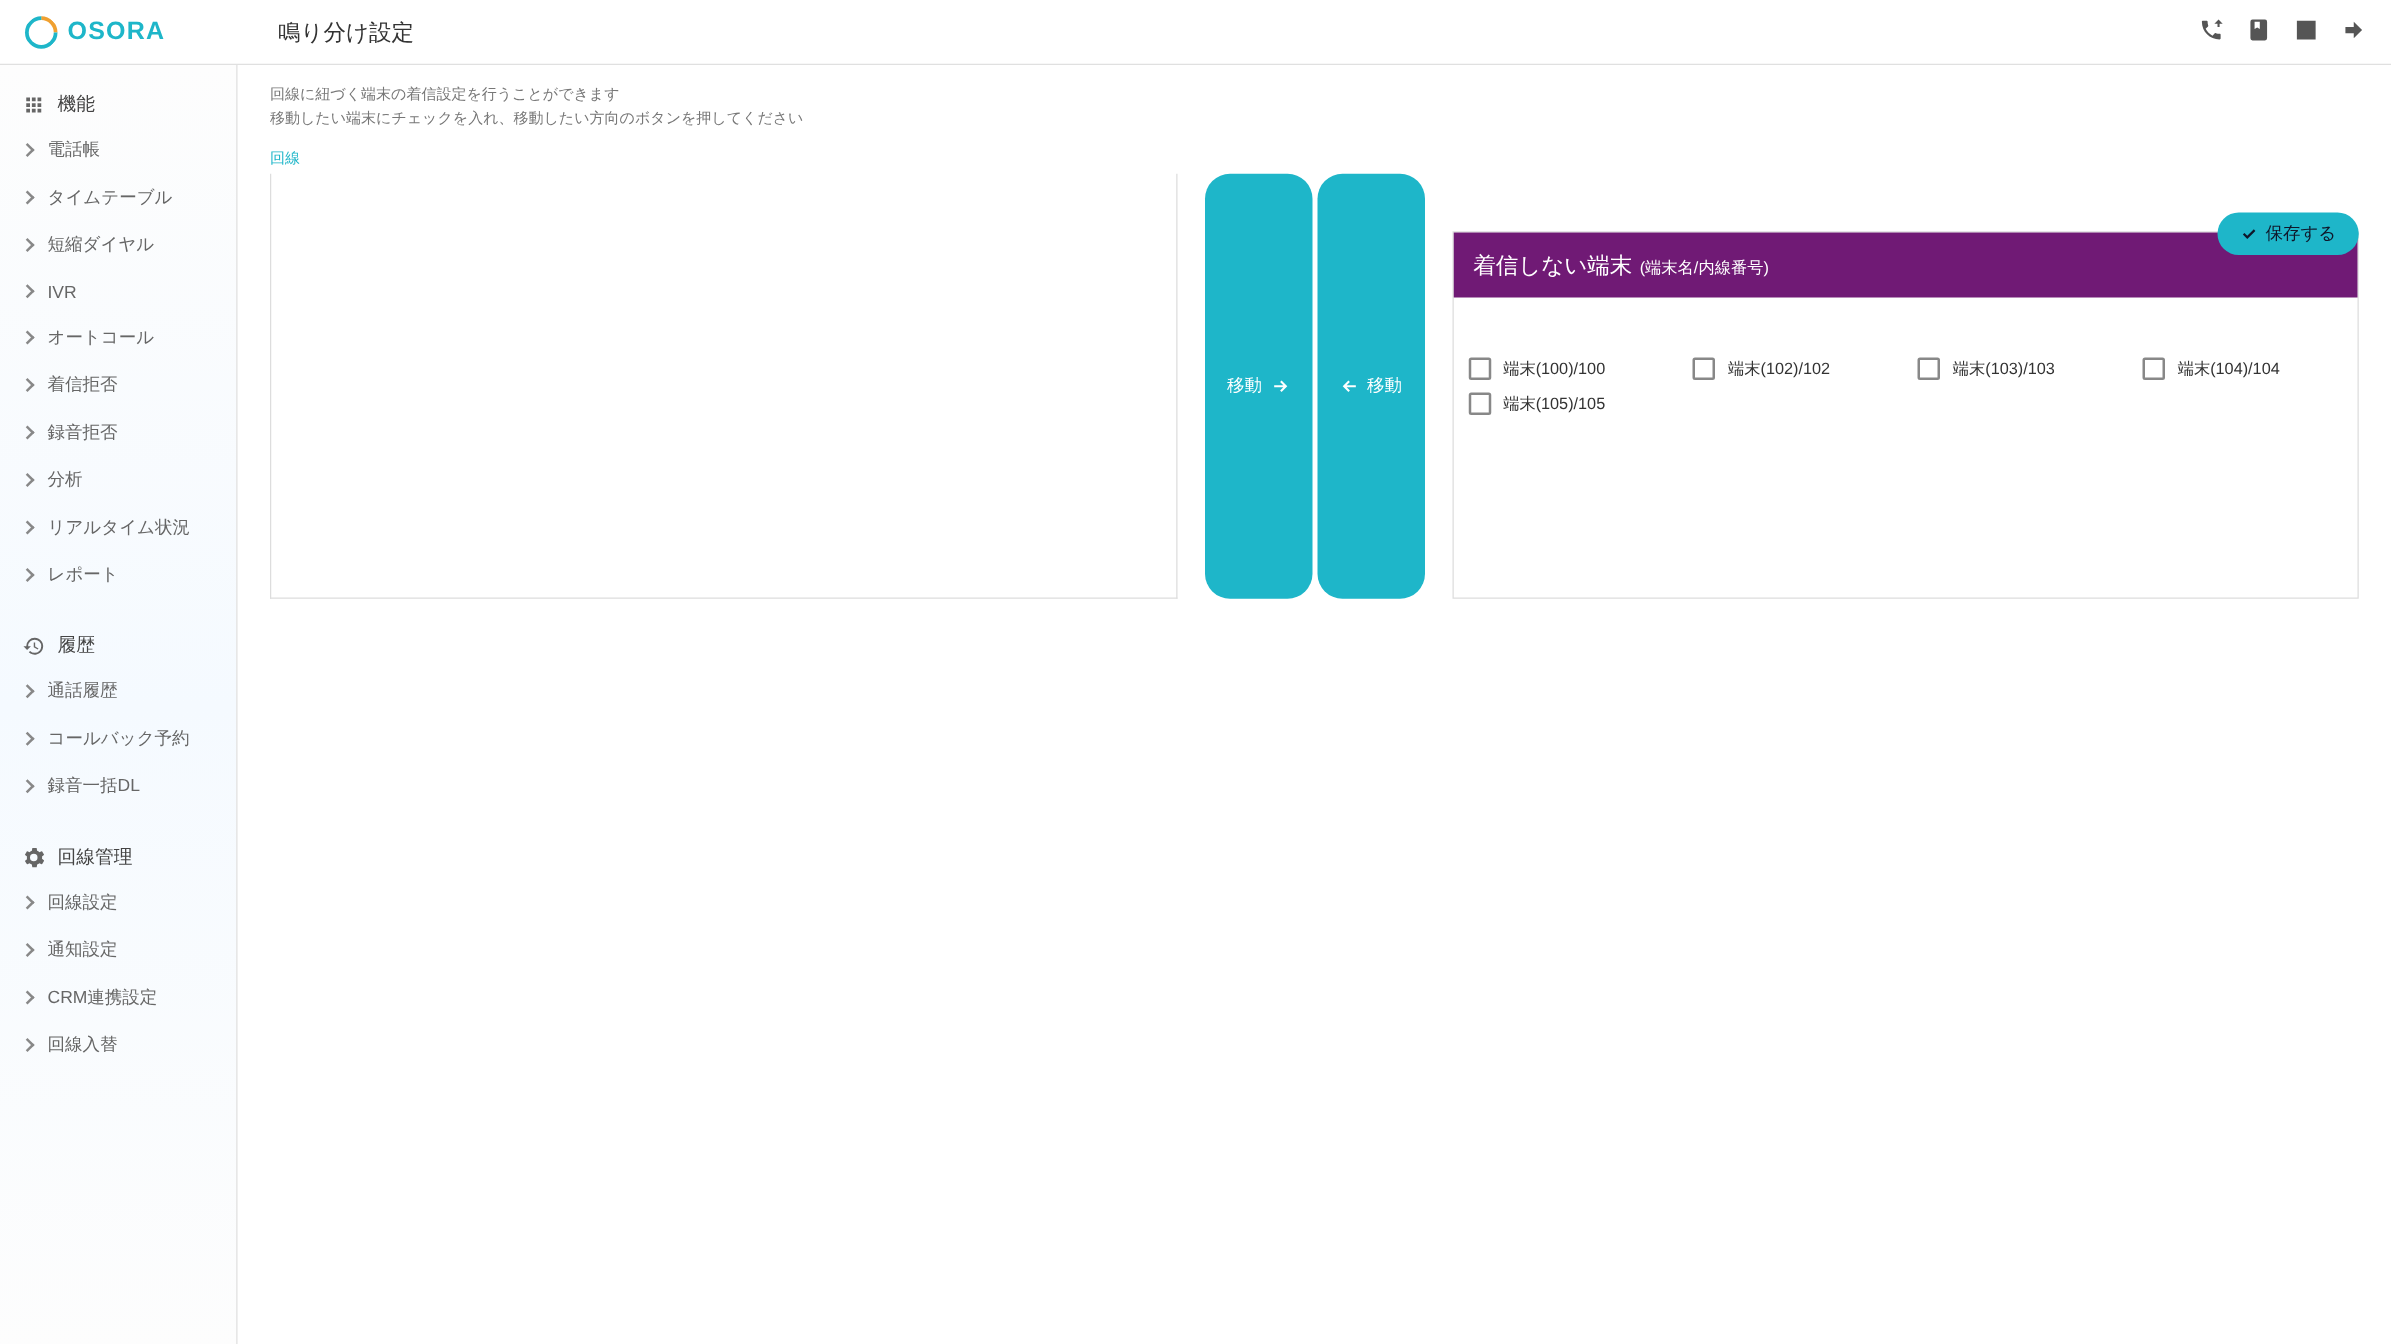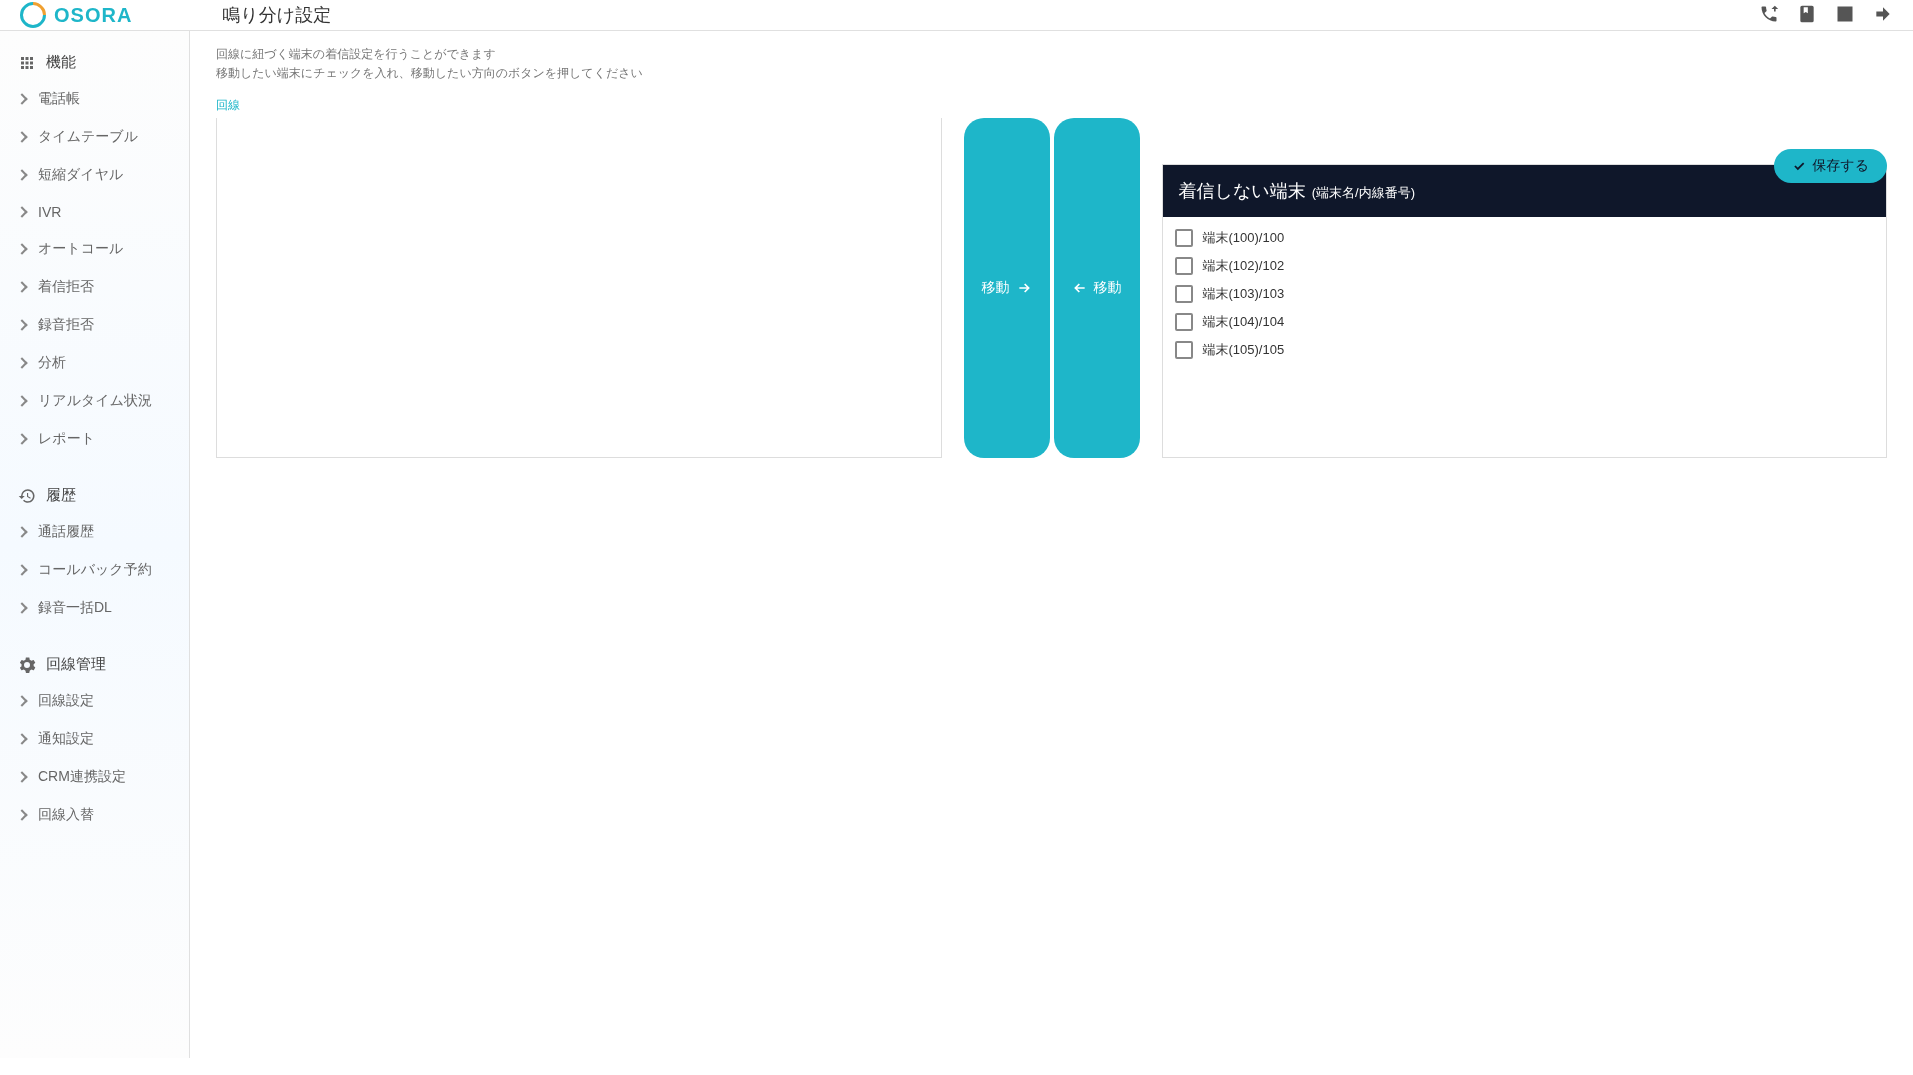"OSORA" .header { height: 31px -> 52px }
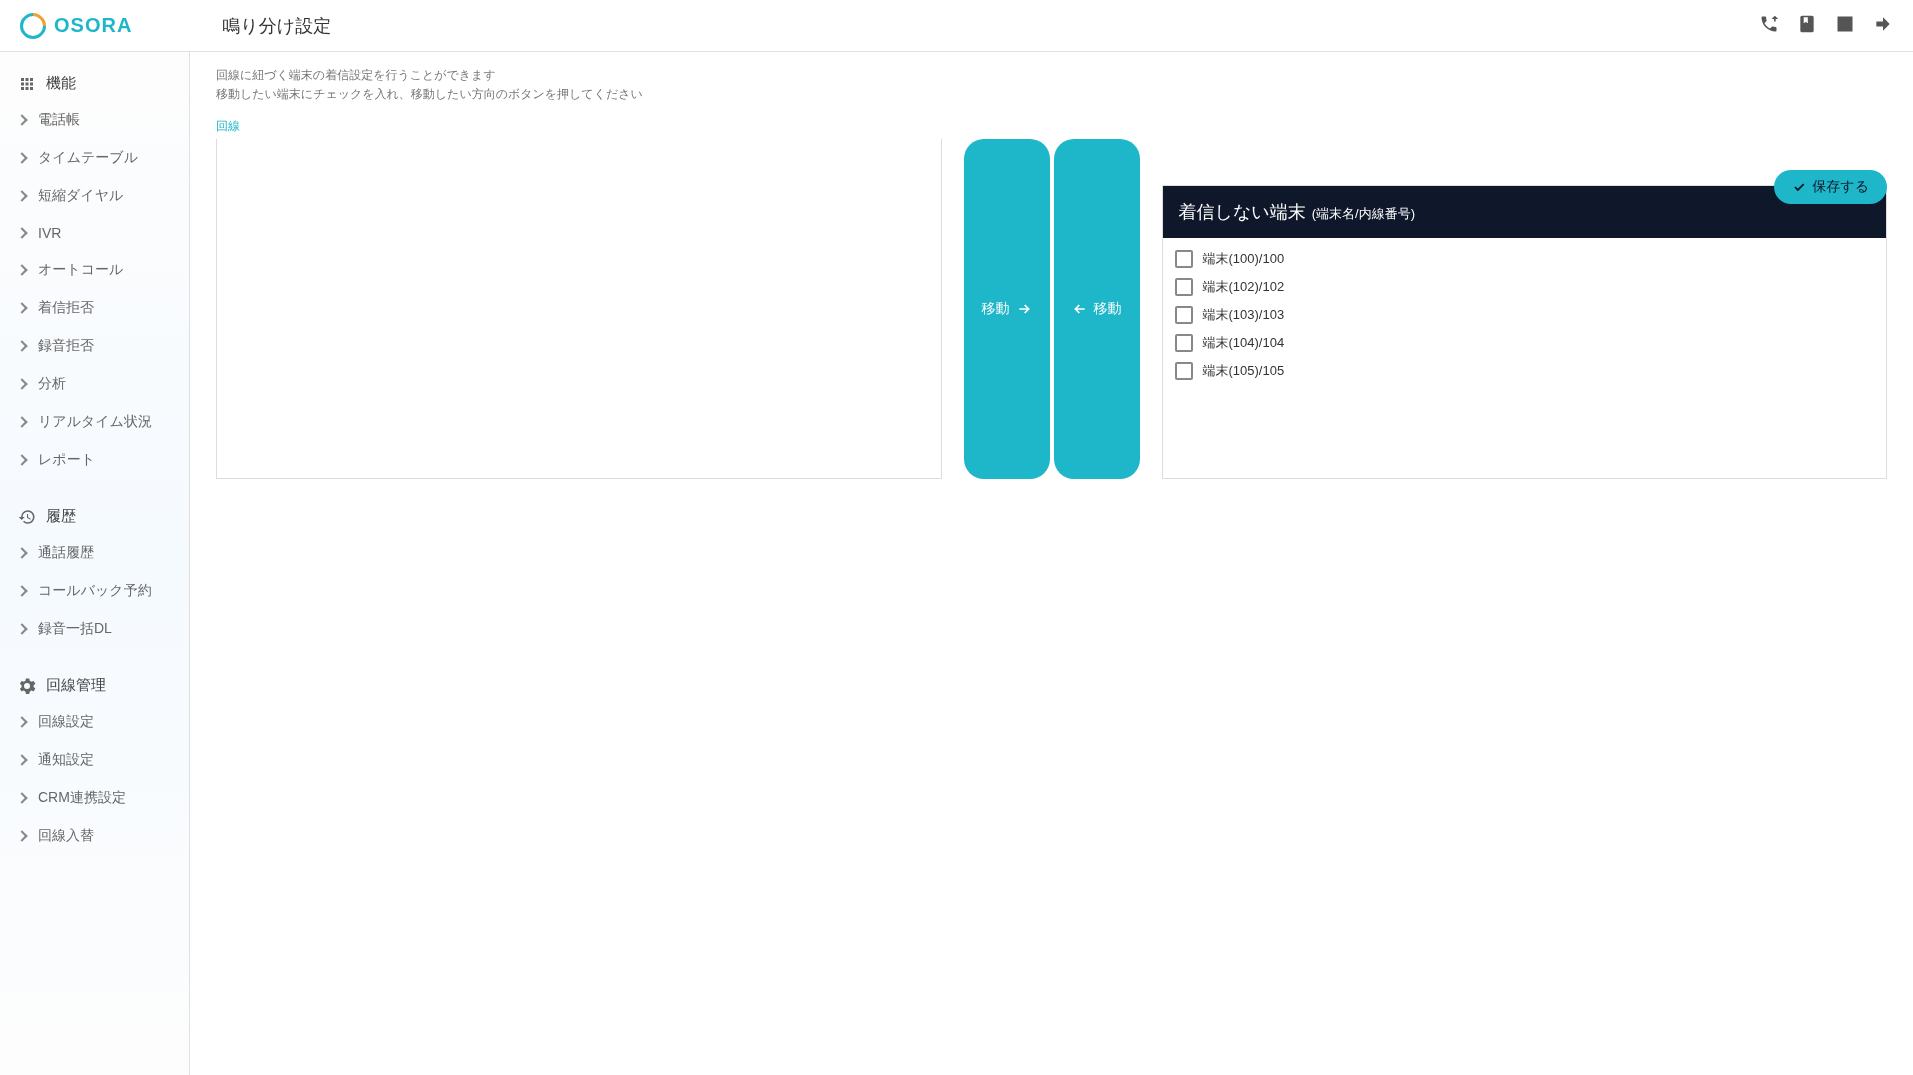"着信しない端末" .panel-header { background: #0f172a -> #701a75 }
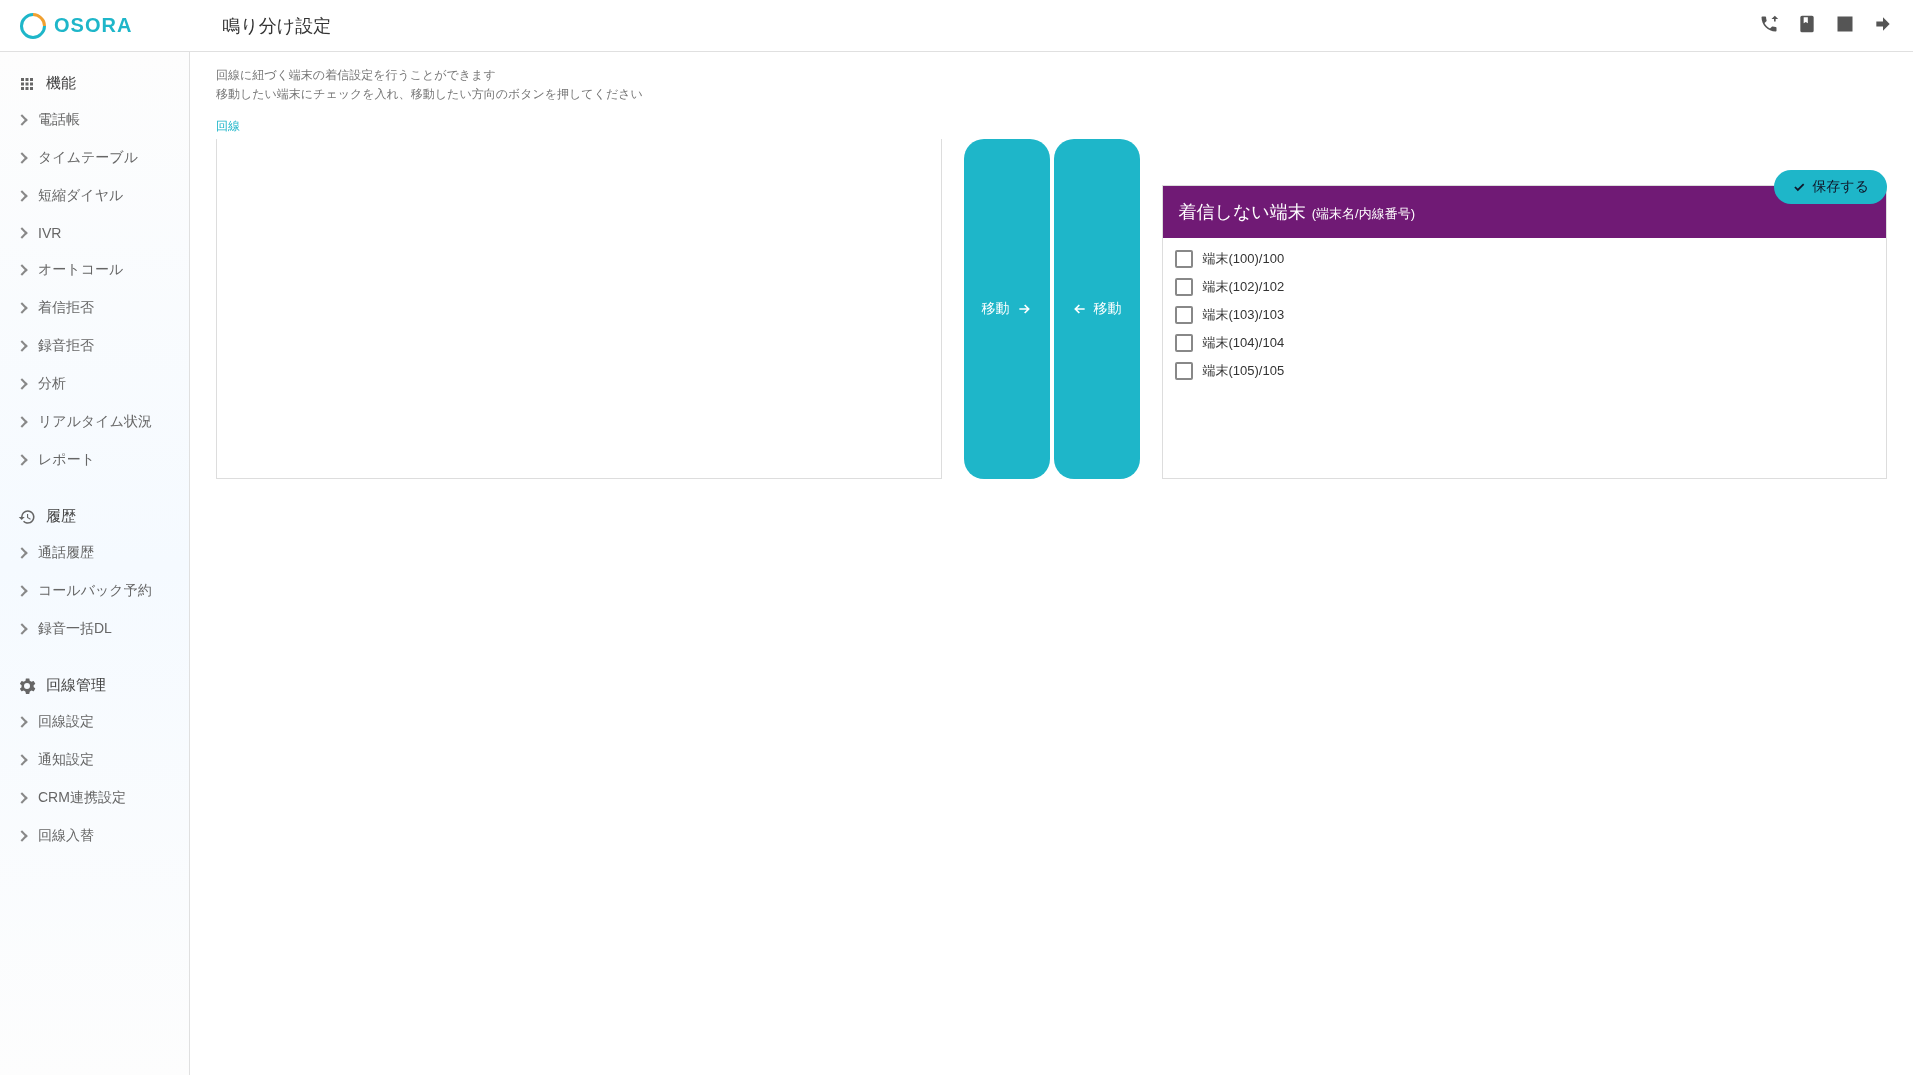"端末(100)/100" .terminal-grid { grid-template-columns: 1fr -> 1fr 1fr 1fr 1fr; margin-top: none -> 36px }
